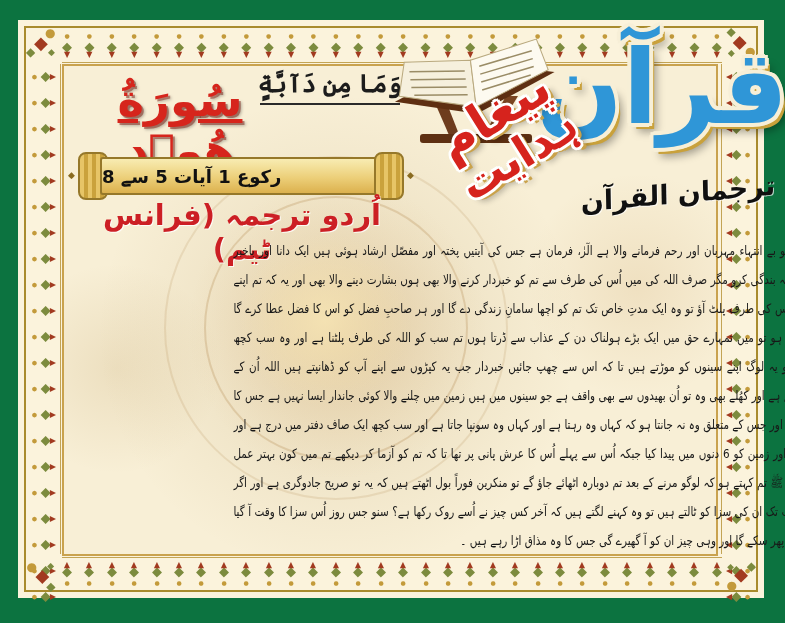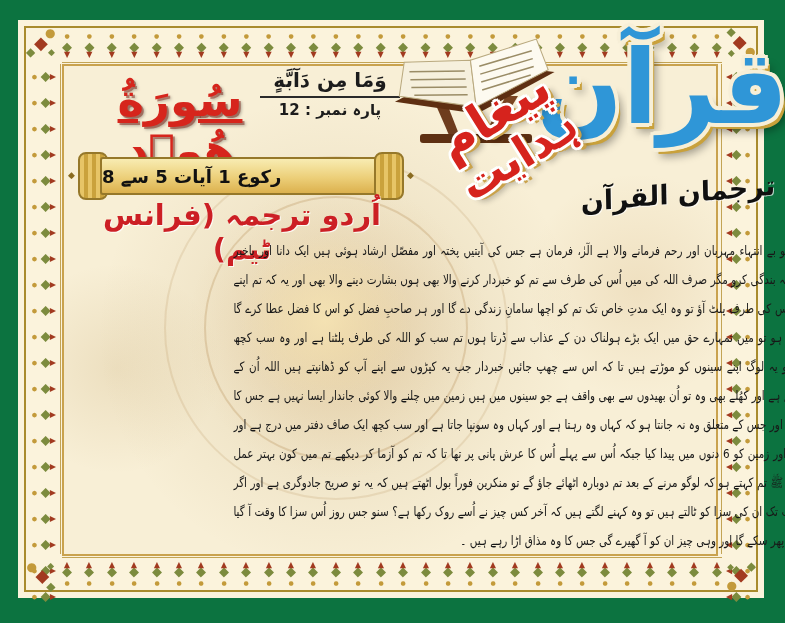"وَمَا مِن دَآبَّةٍ" .arabic-verse { font-family: none -> Liberation Serif, serif; font-size: 20px -> 25px }
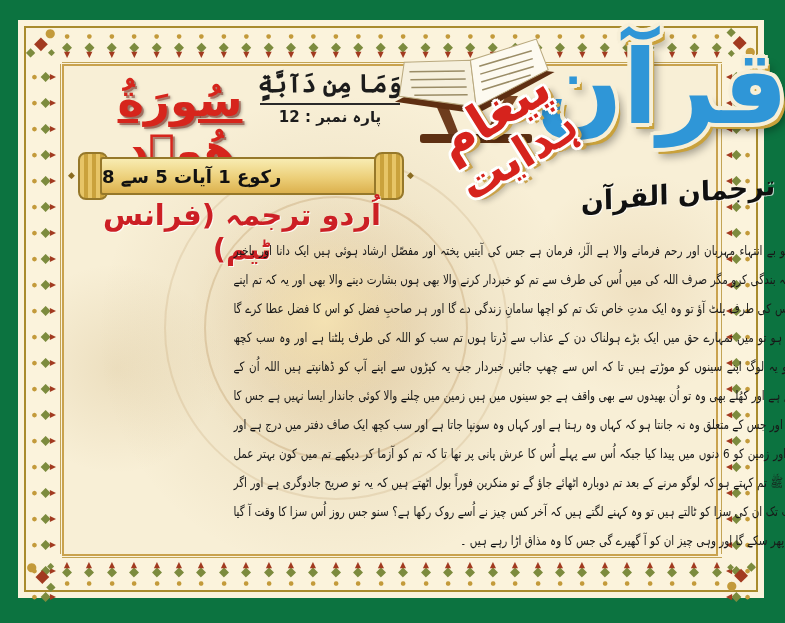"پارہ نمبر : 12" div.para-label { html: <div>پارہ نمبر : 12</div> -> none }
